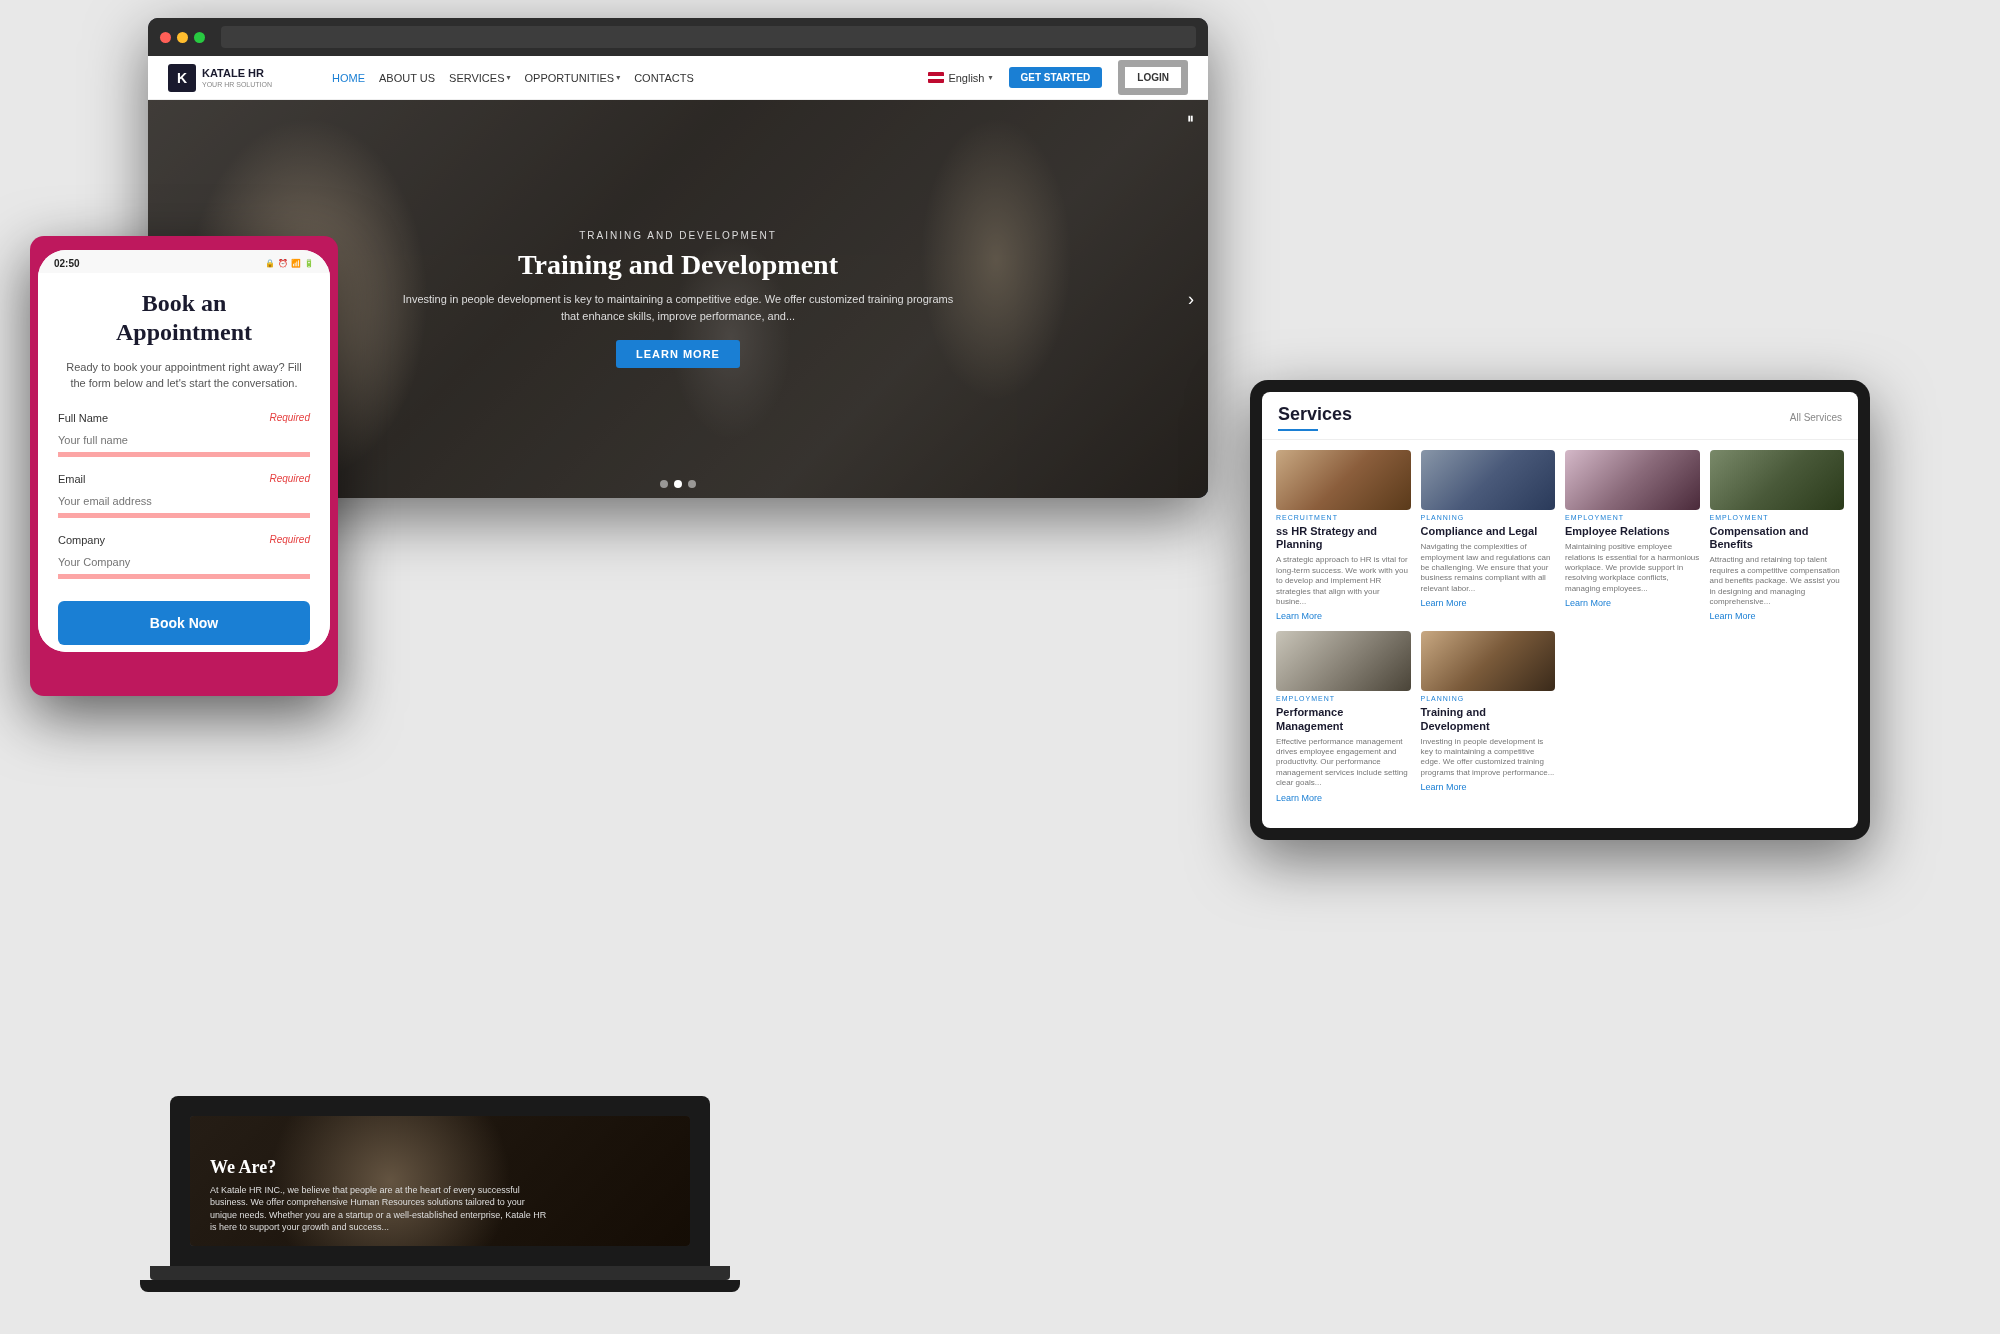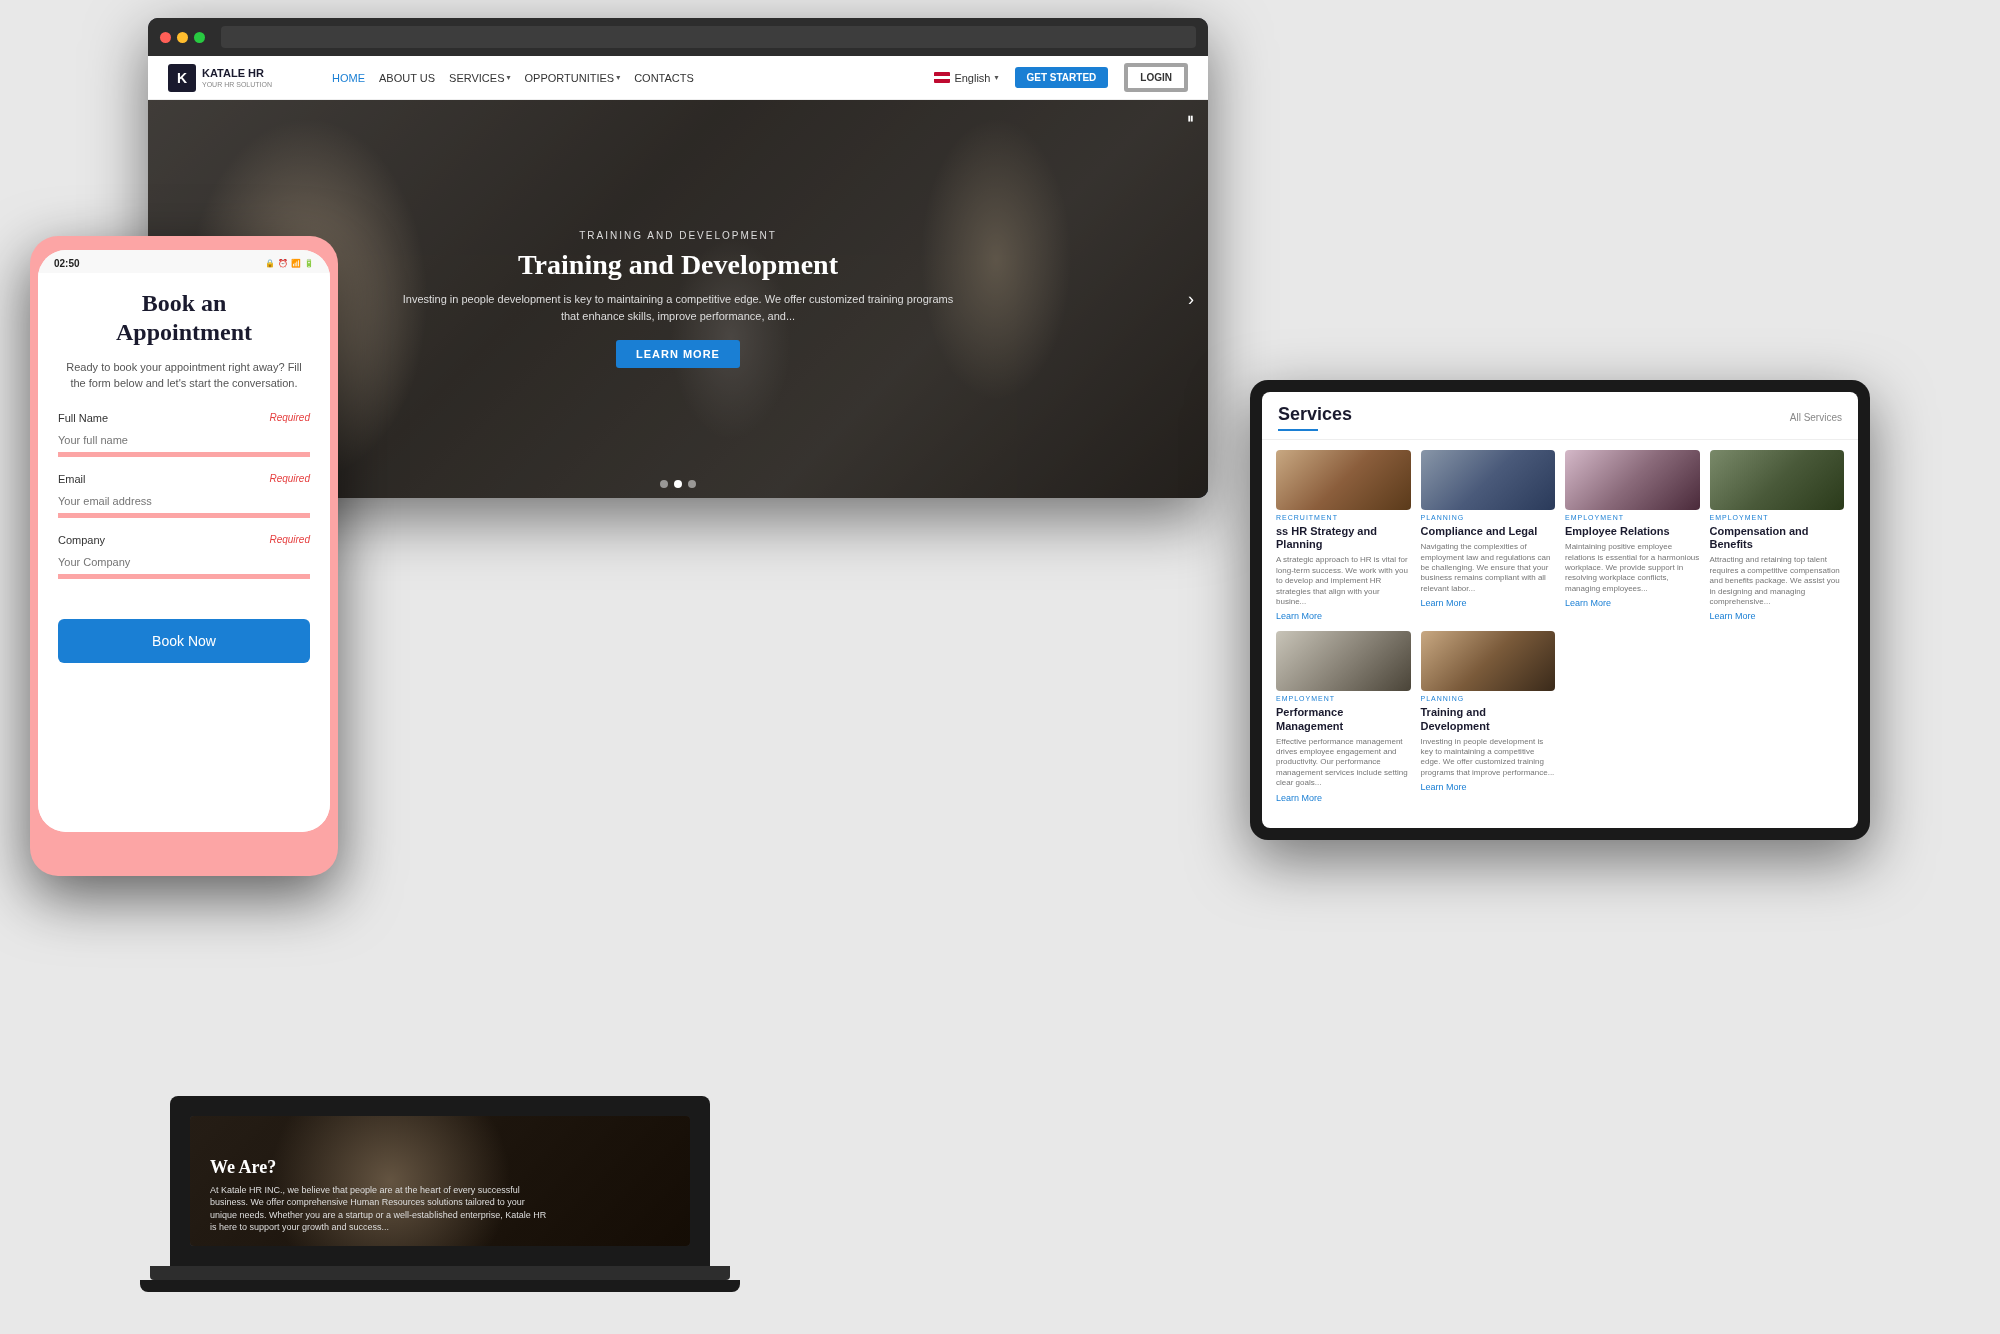"LOGIN" .nav-btn-login { border: 4px solid #a3a3a3 -> 7px solid #a3a3a3 }
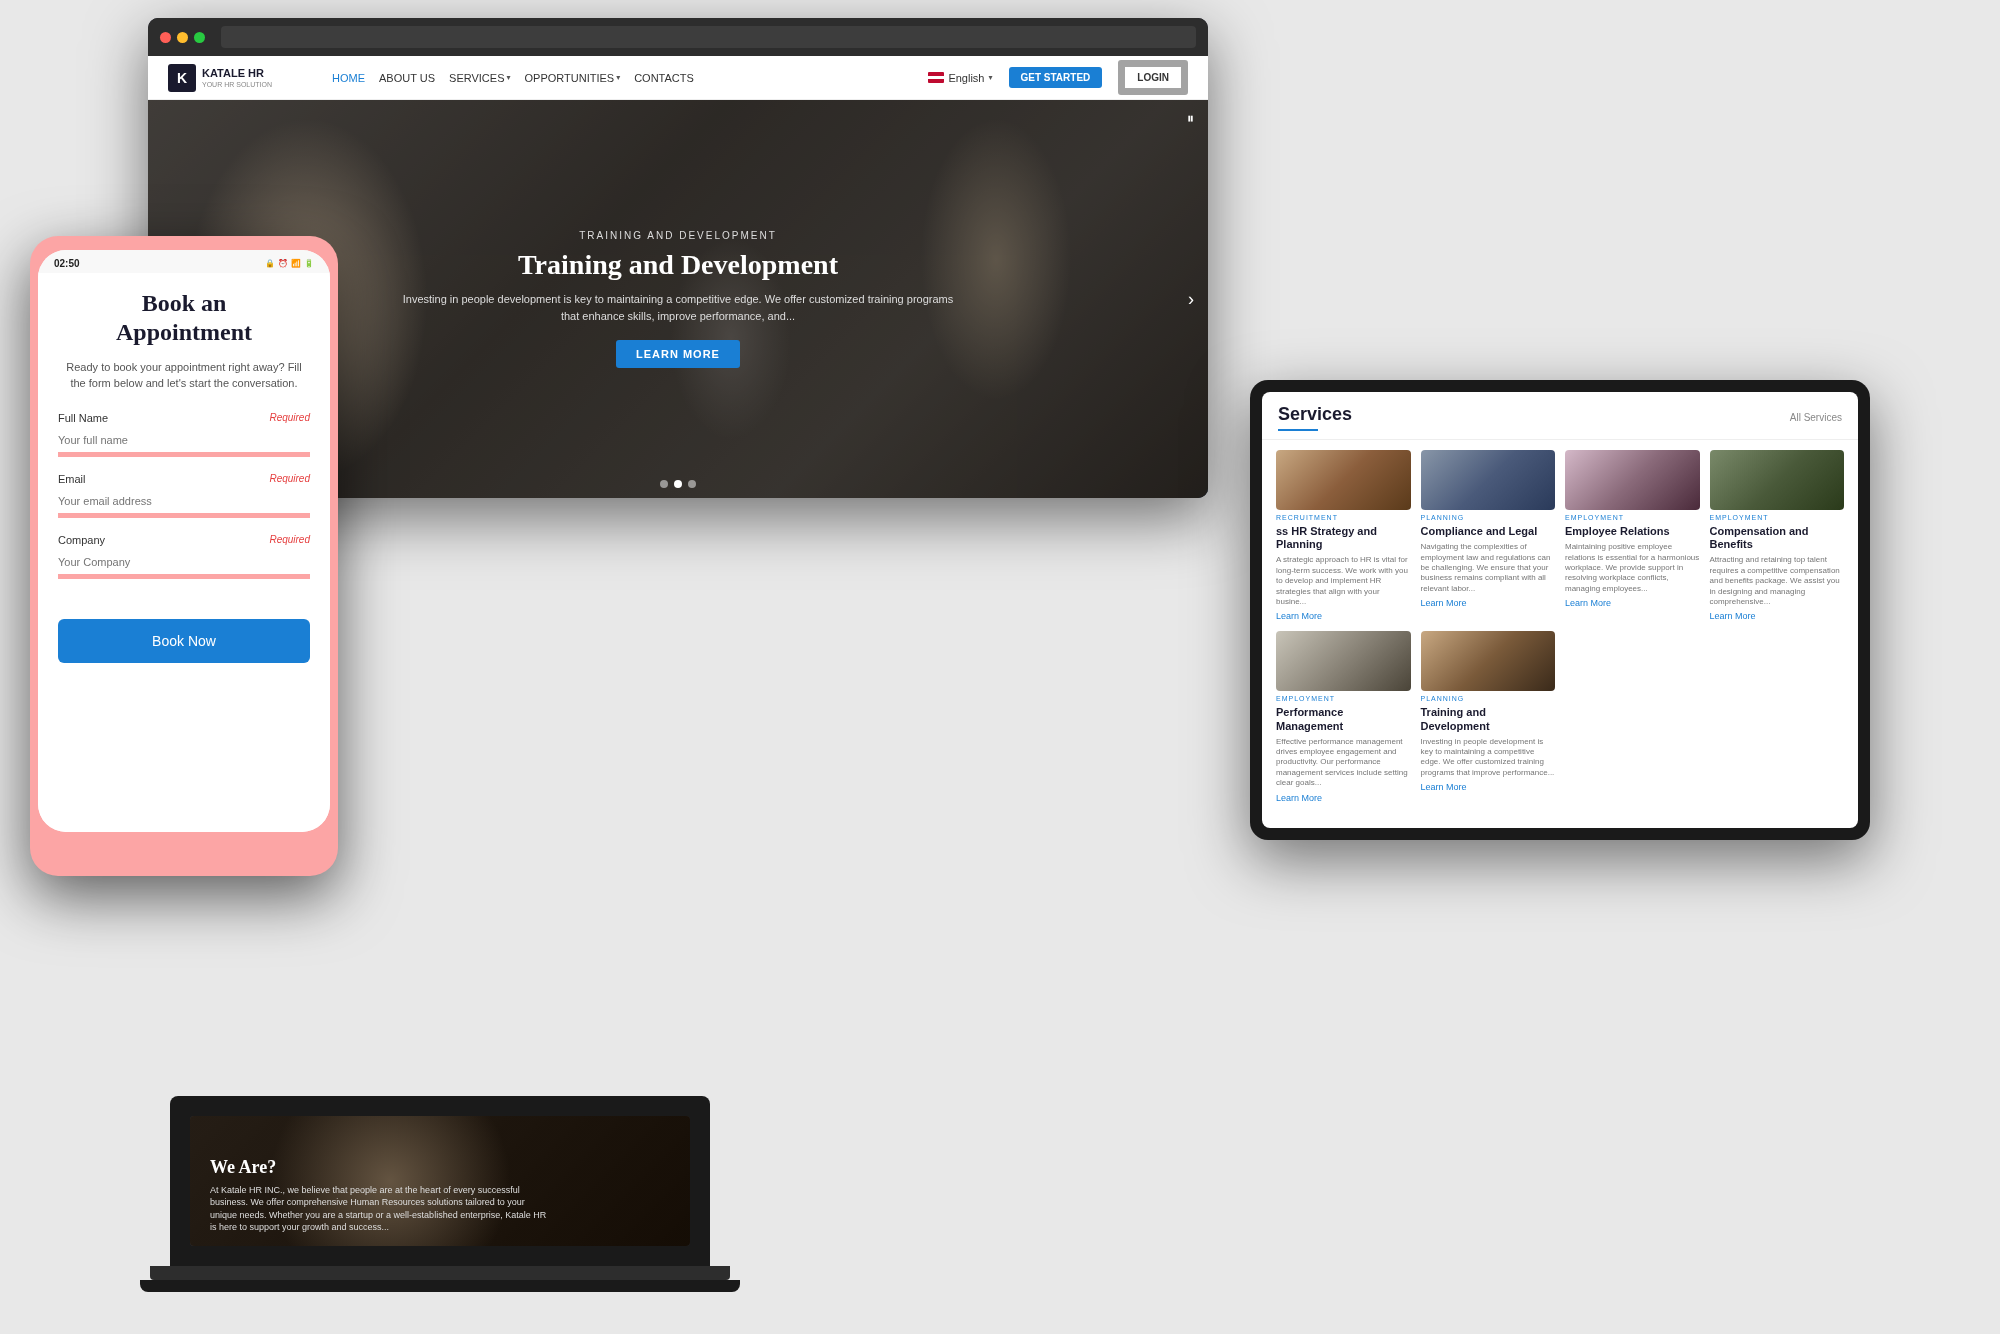"02:50" .mobile-device { background: #fca5a5 -> #be185d; border-radius: 28px -> 14px; height: 640px -> 460px }
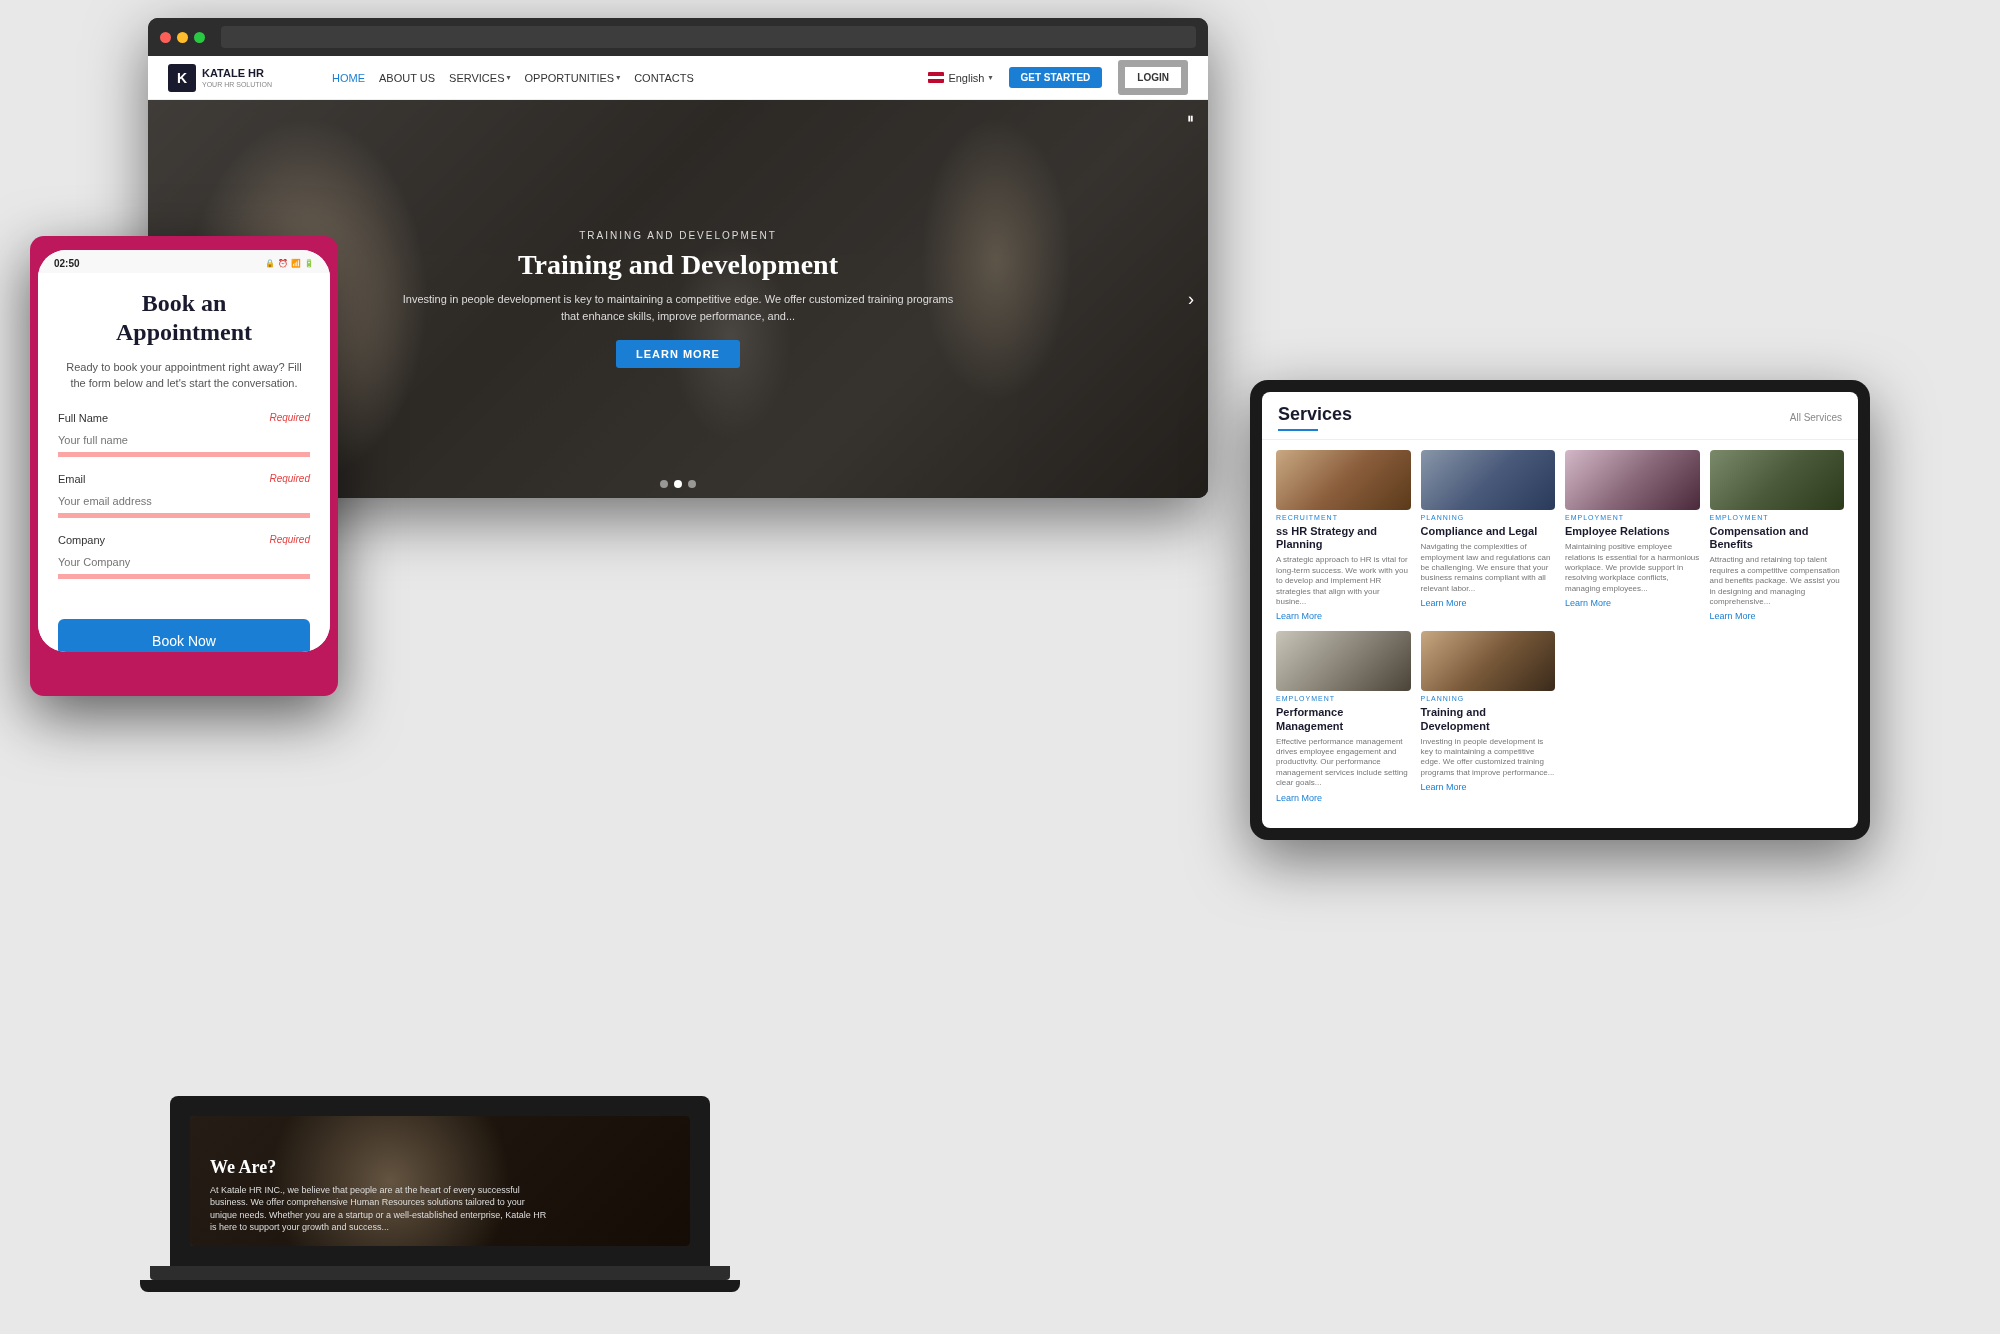"Book Now" .book-btn { font-weight: normal -> bold; margin-top: 24px -> 6px }
